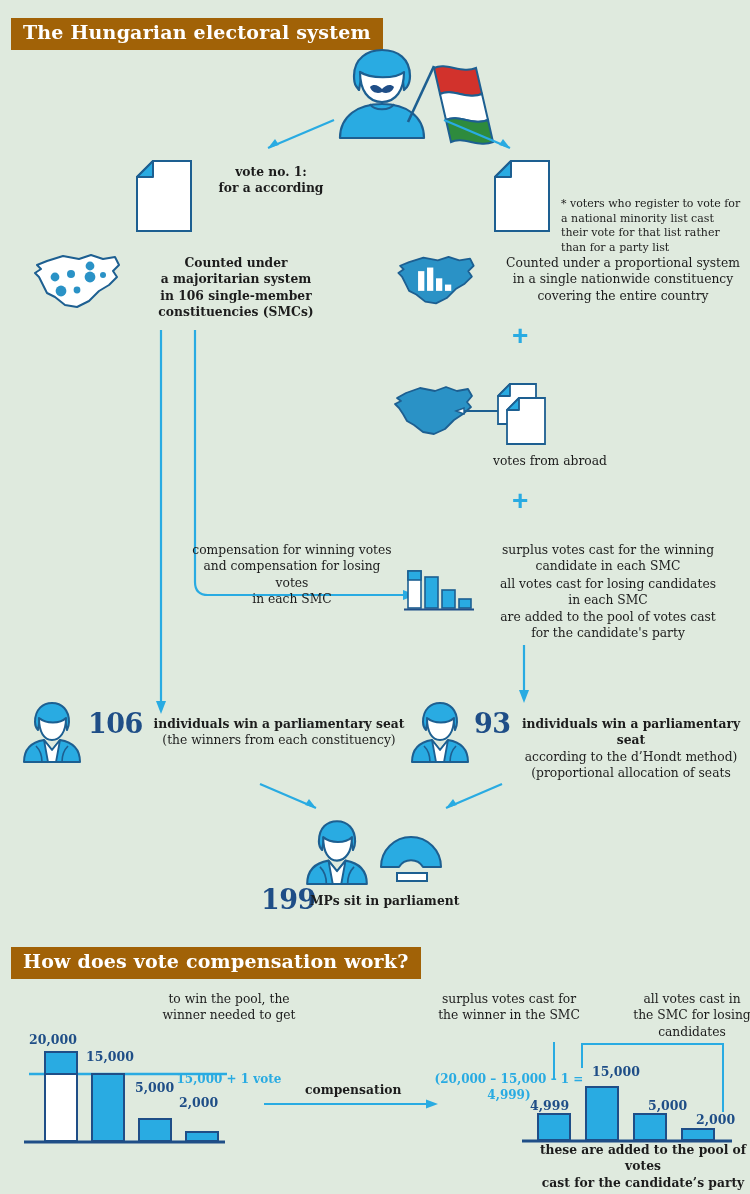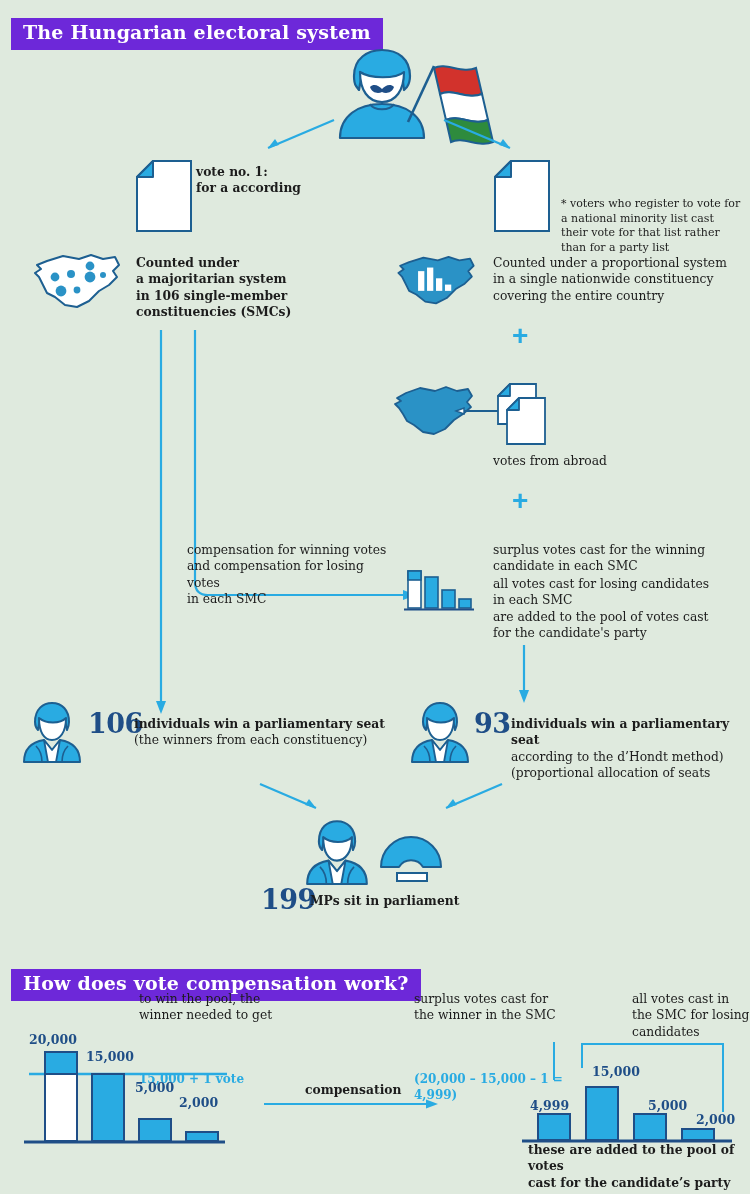"The Hungarian electoral system" .title-bar { background: #6d28d9 -> #a16207 }
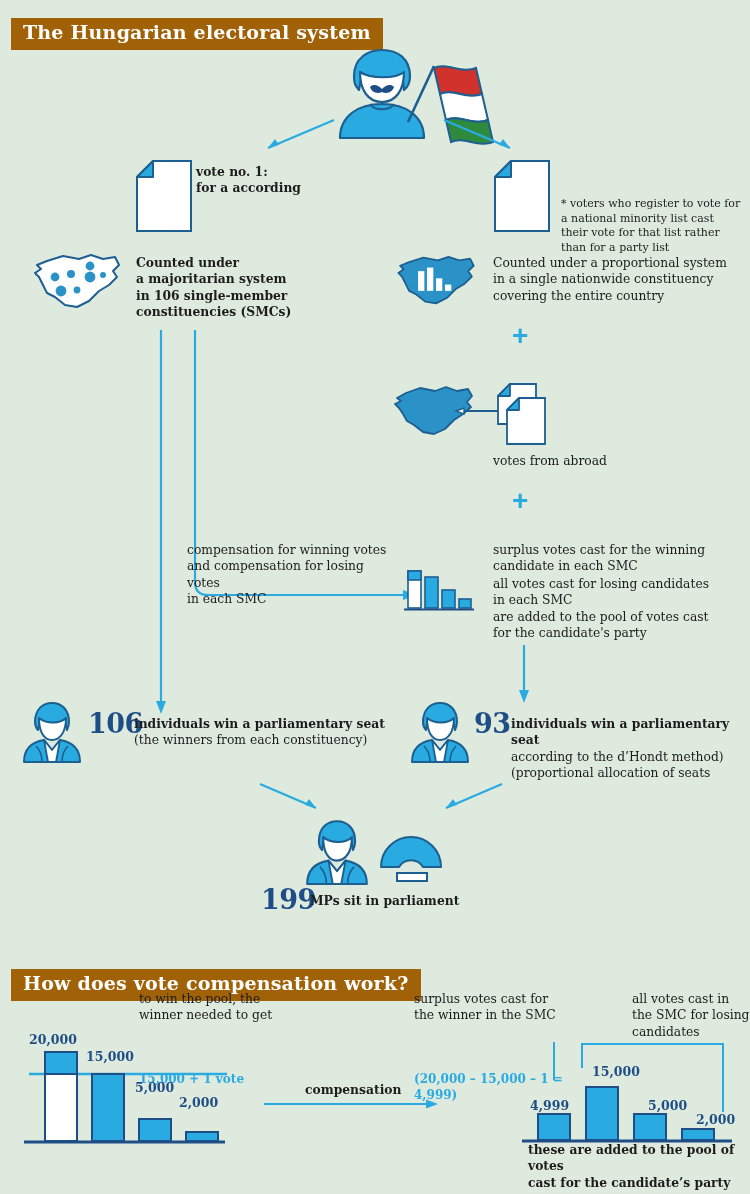"vote no. 1:" .txt { text-align: none -> center }
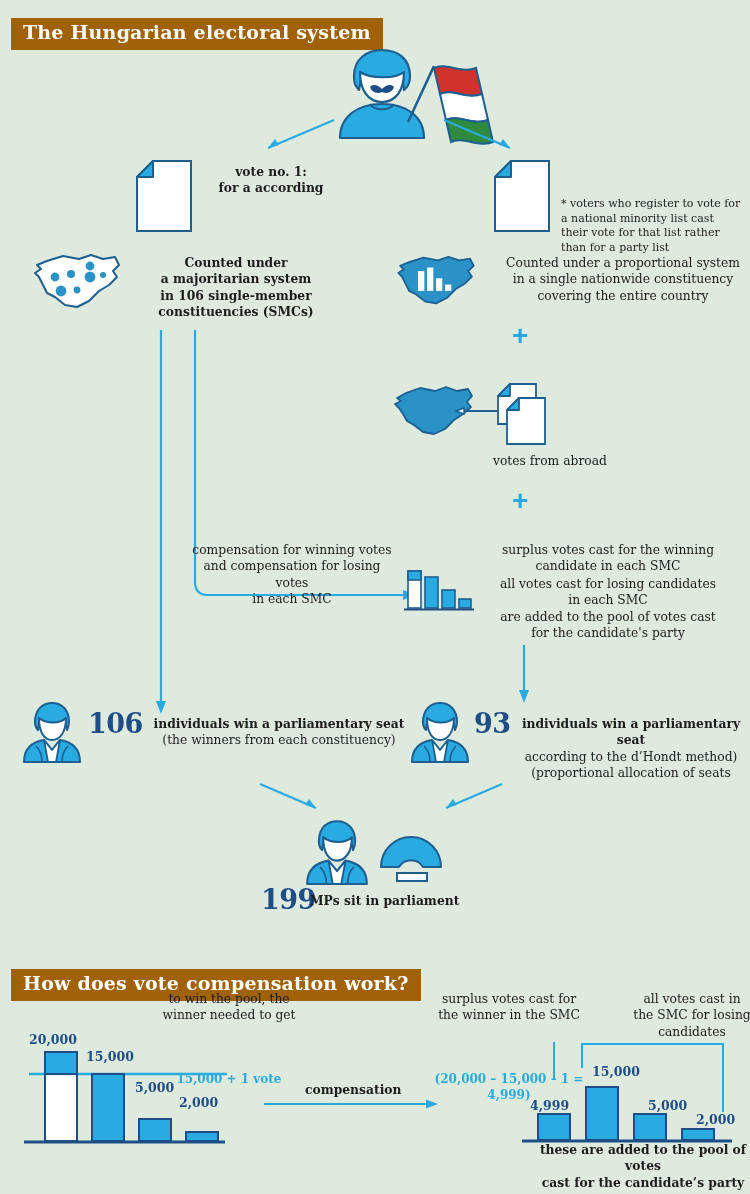"How does vote compensation work?" div.abs { top: 969px -> 947px }
